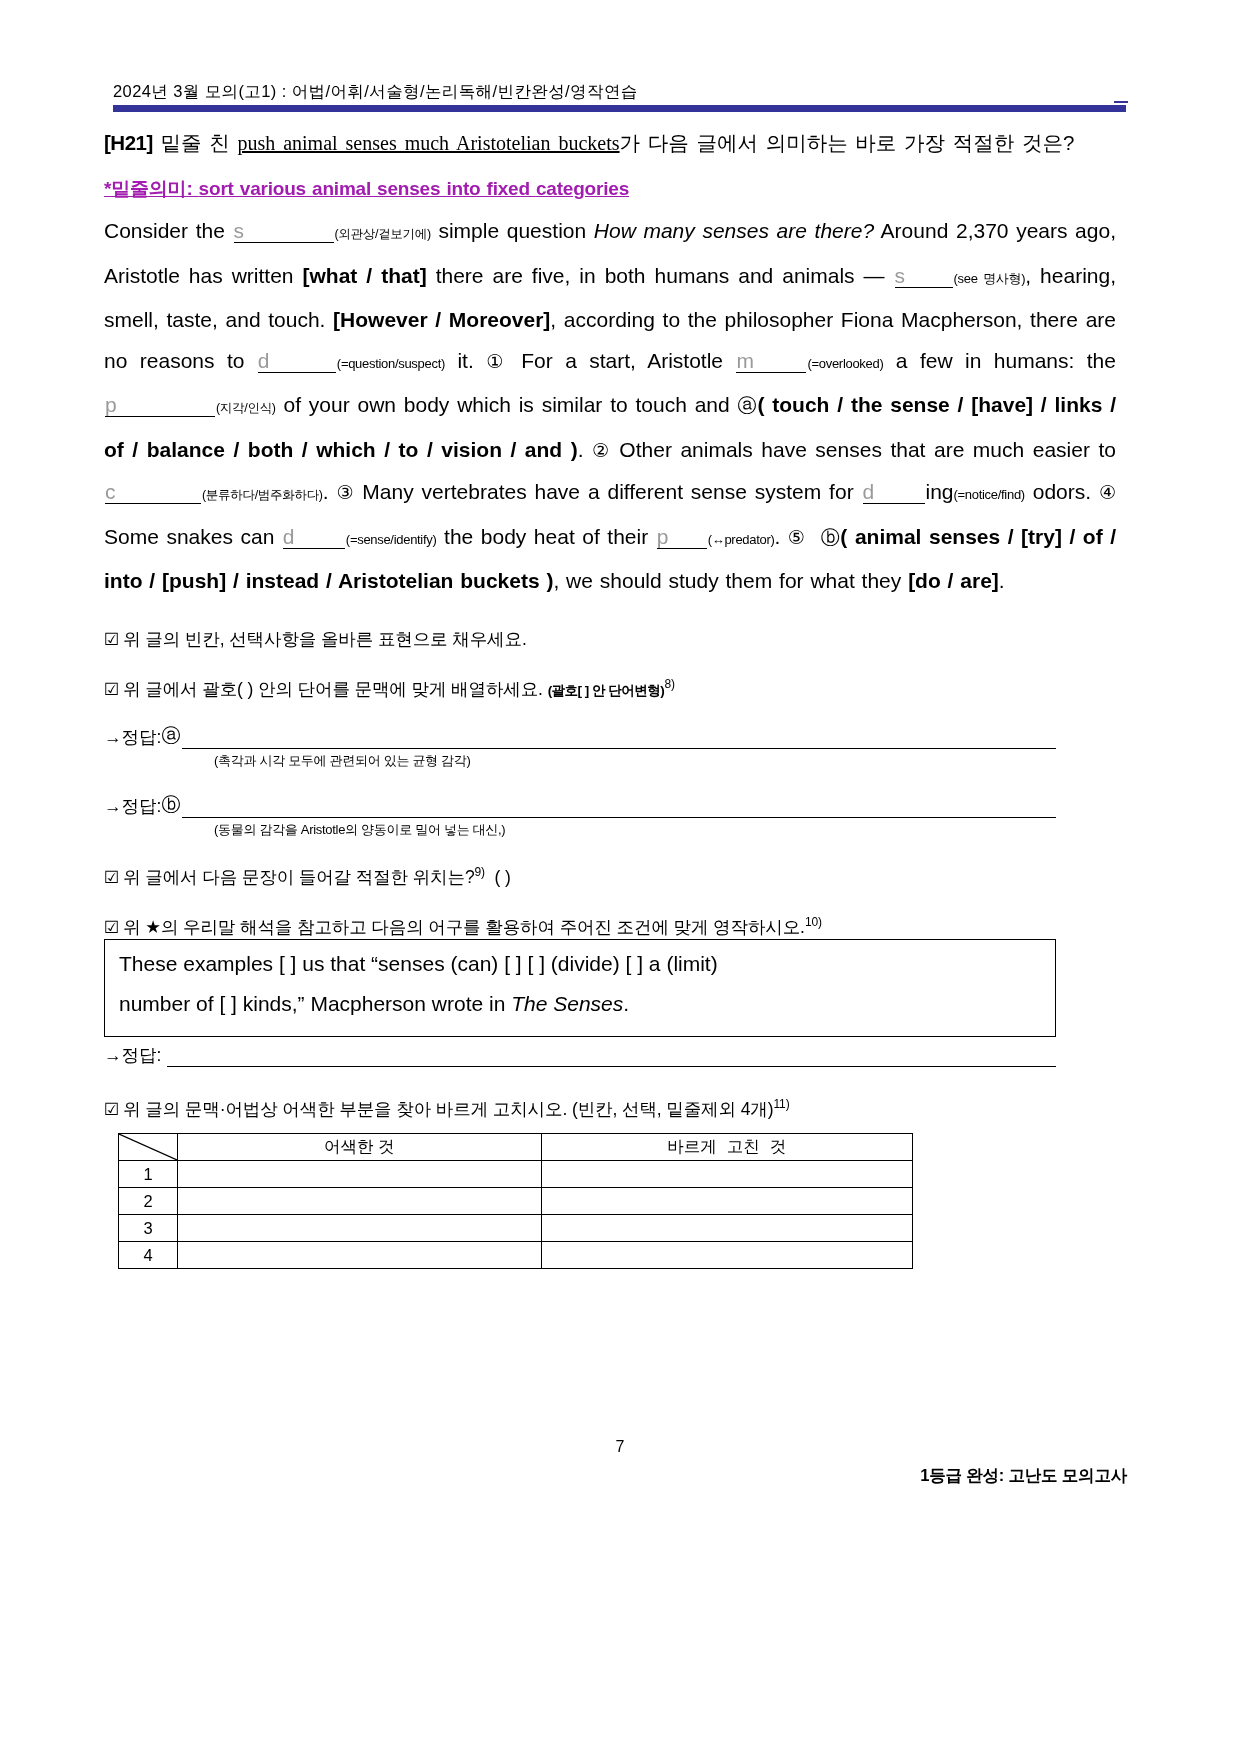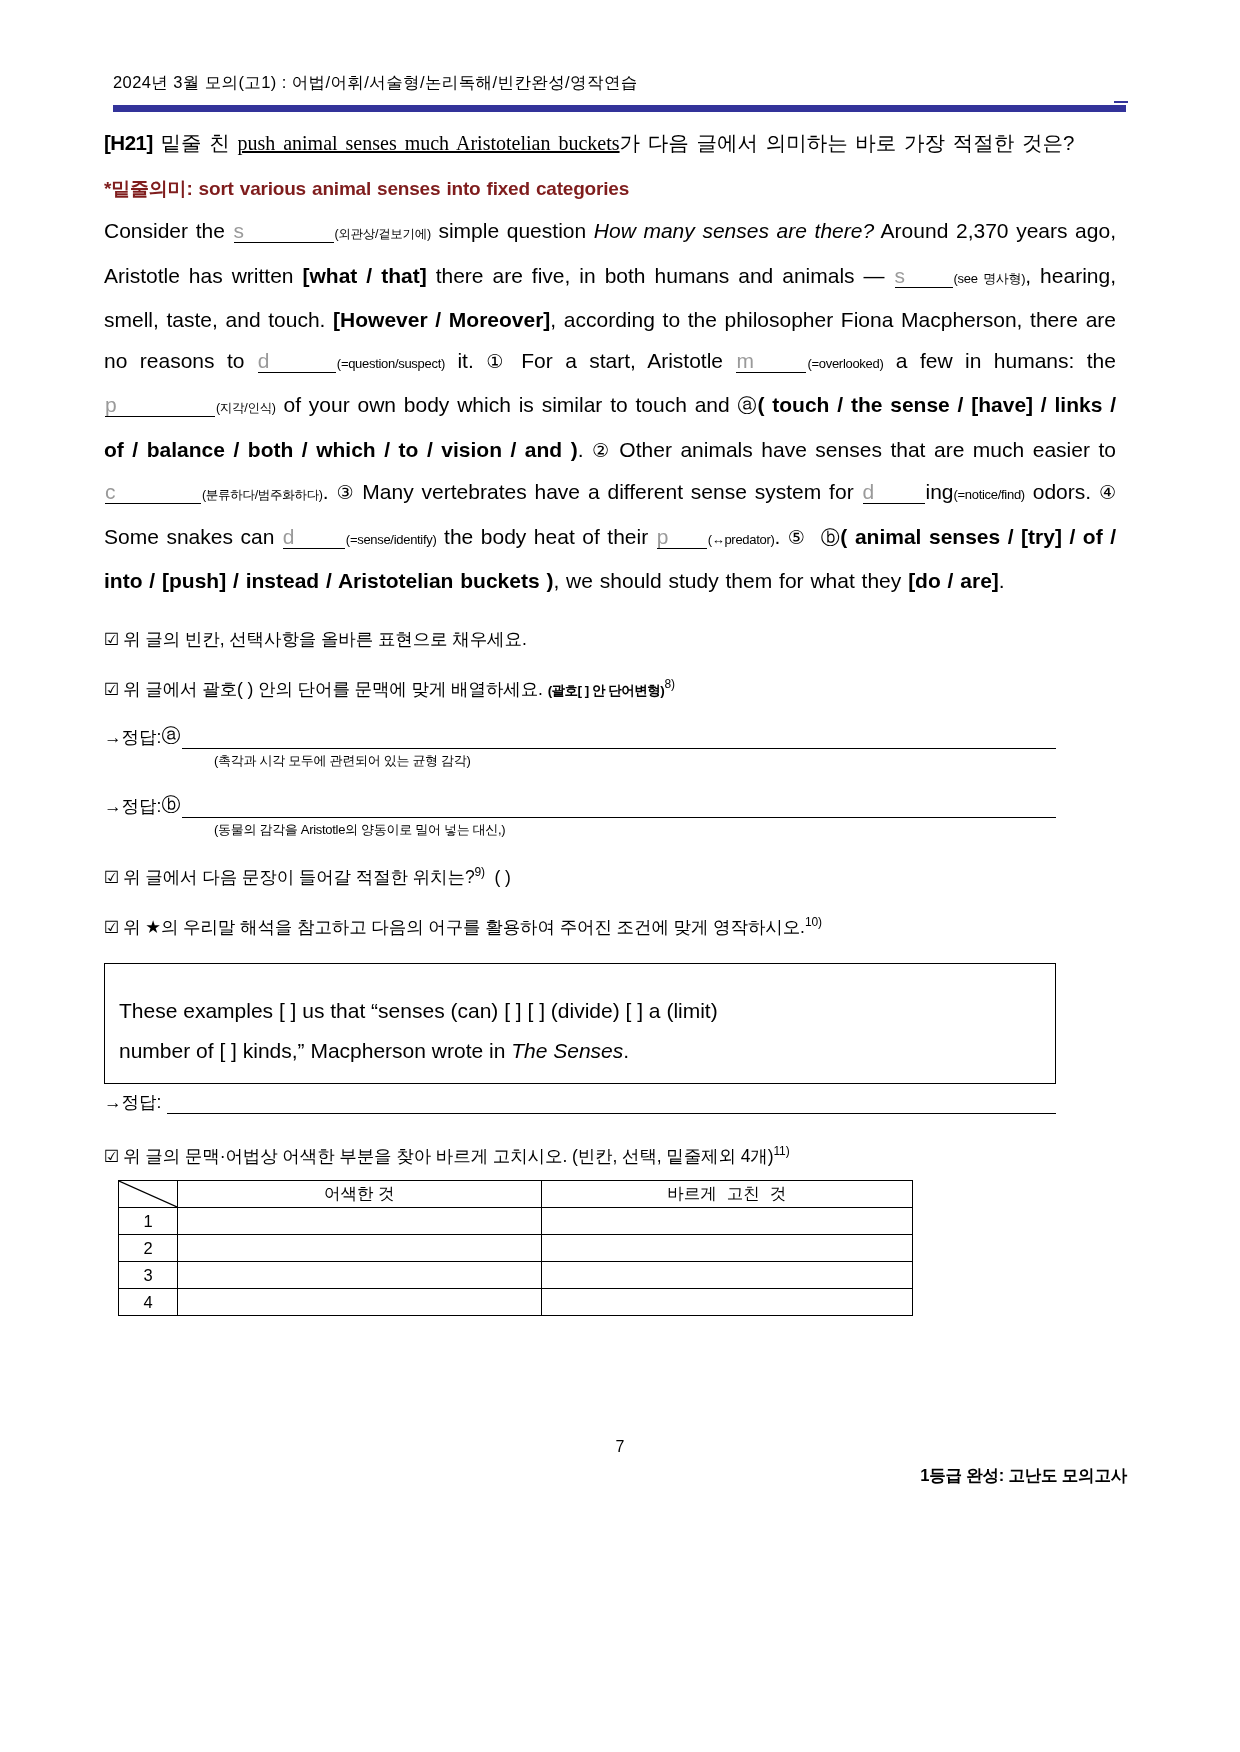"2024년 3월 모의(고1) :" .hdr { top: 72px -> 81px }
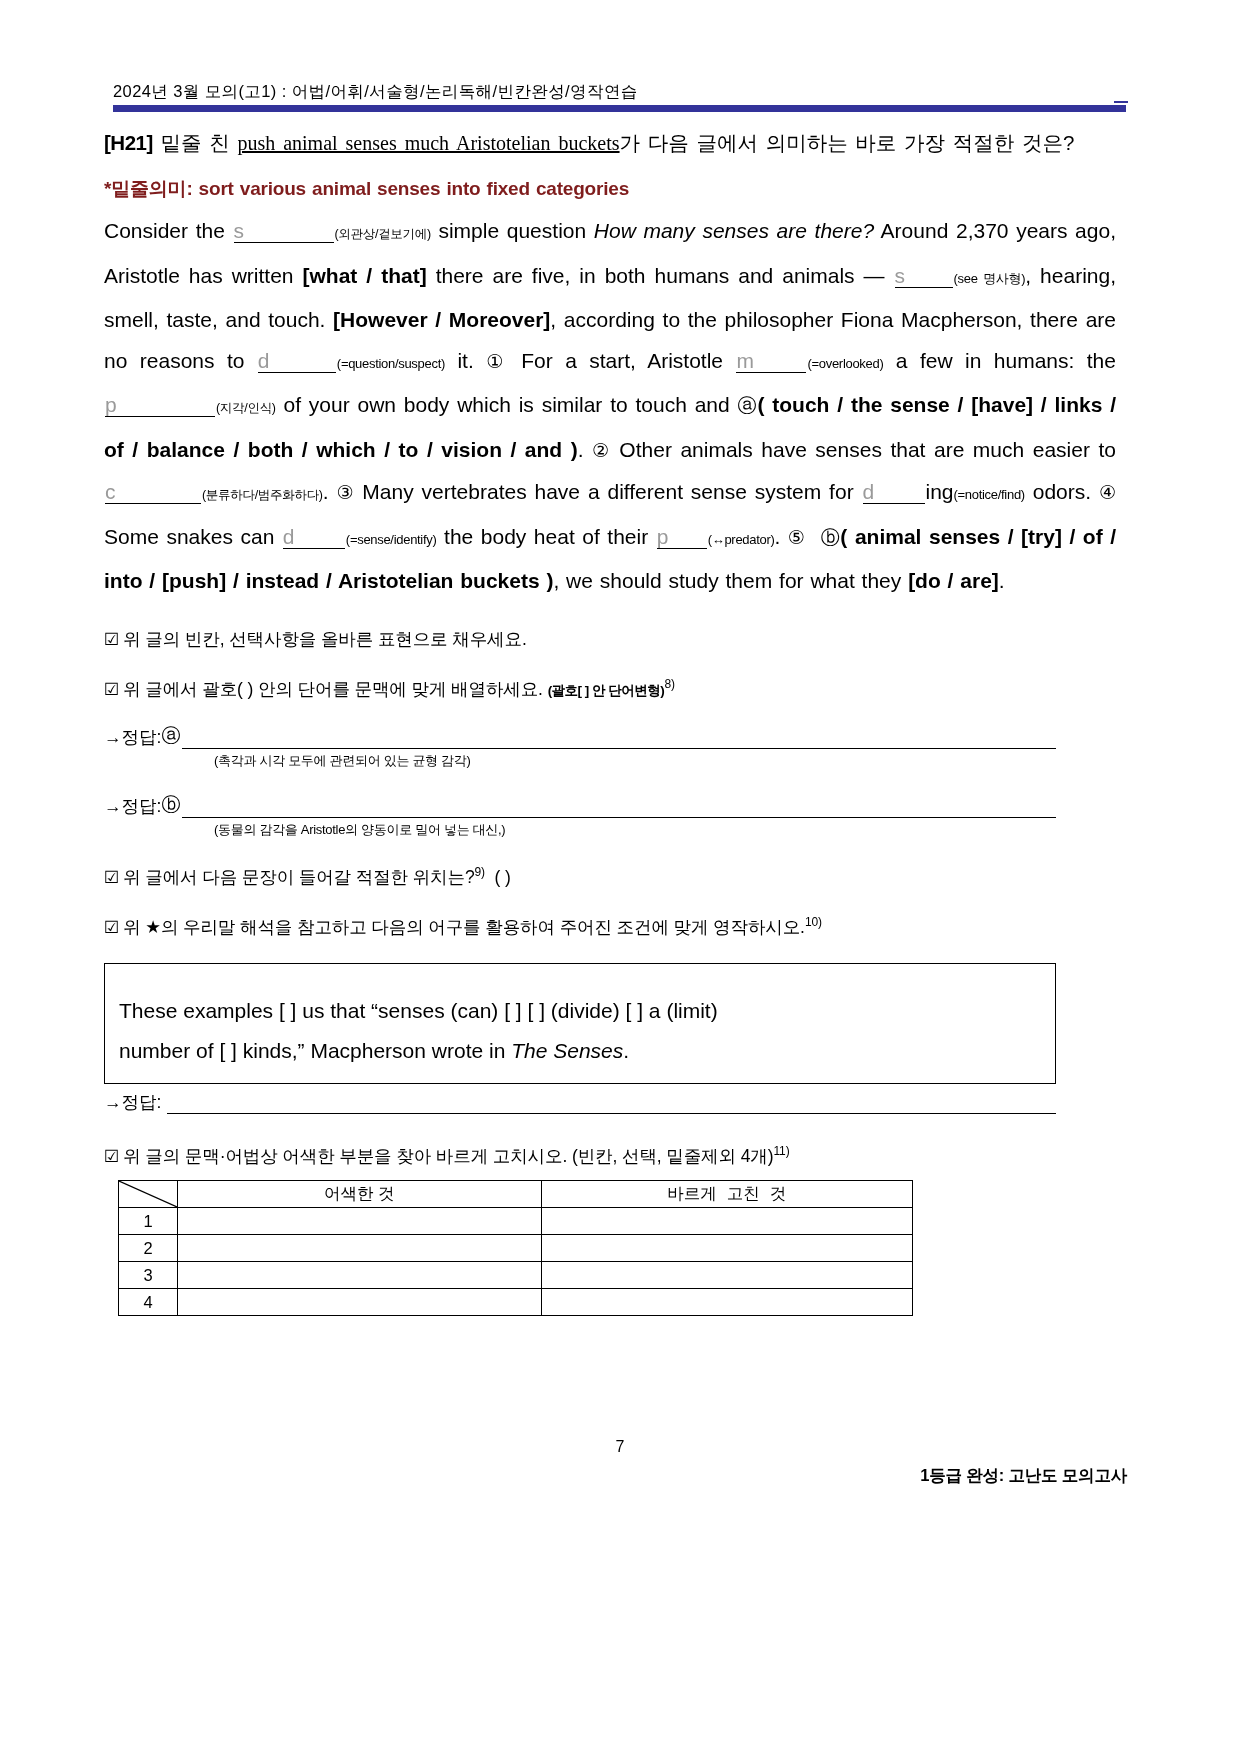"*밑줄의미: sort various animal senses" .meaning { color: #7f1d1d -> #a21caf; text-decoration: none -> underline }
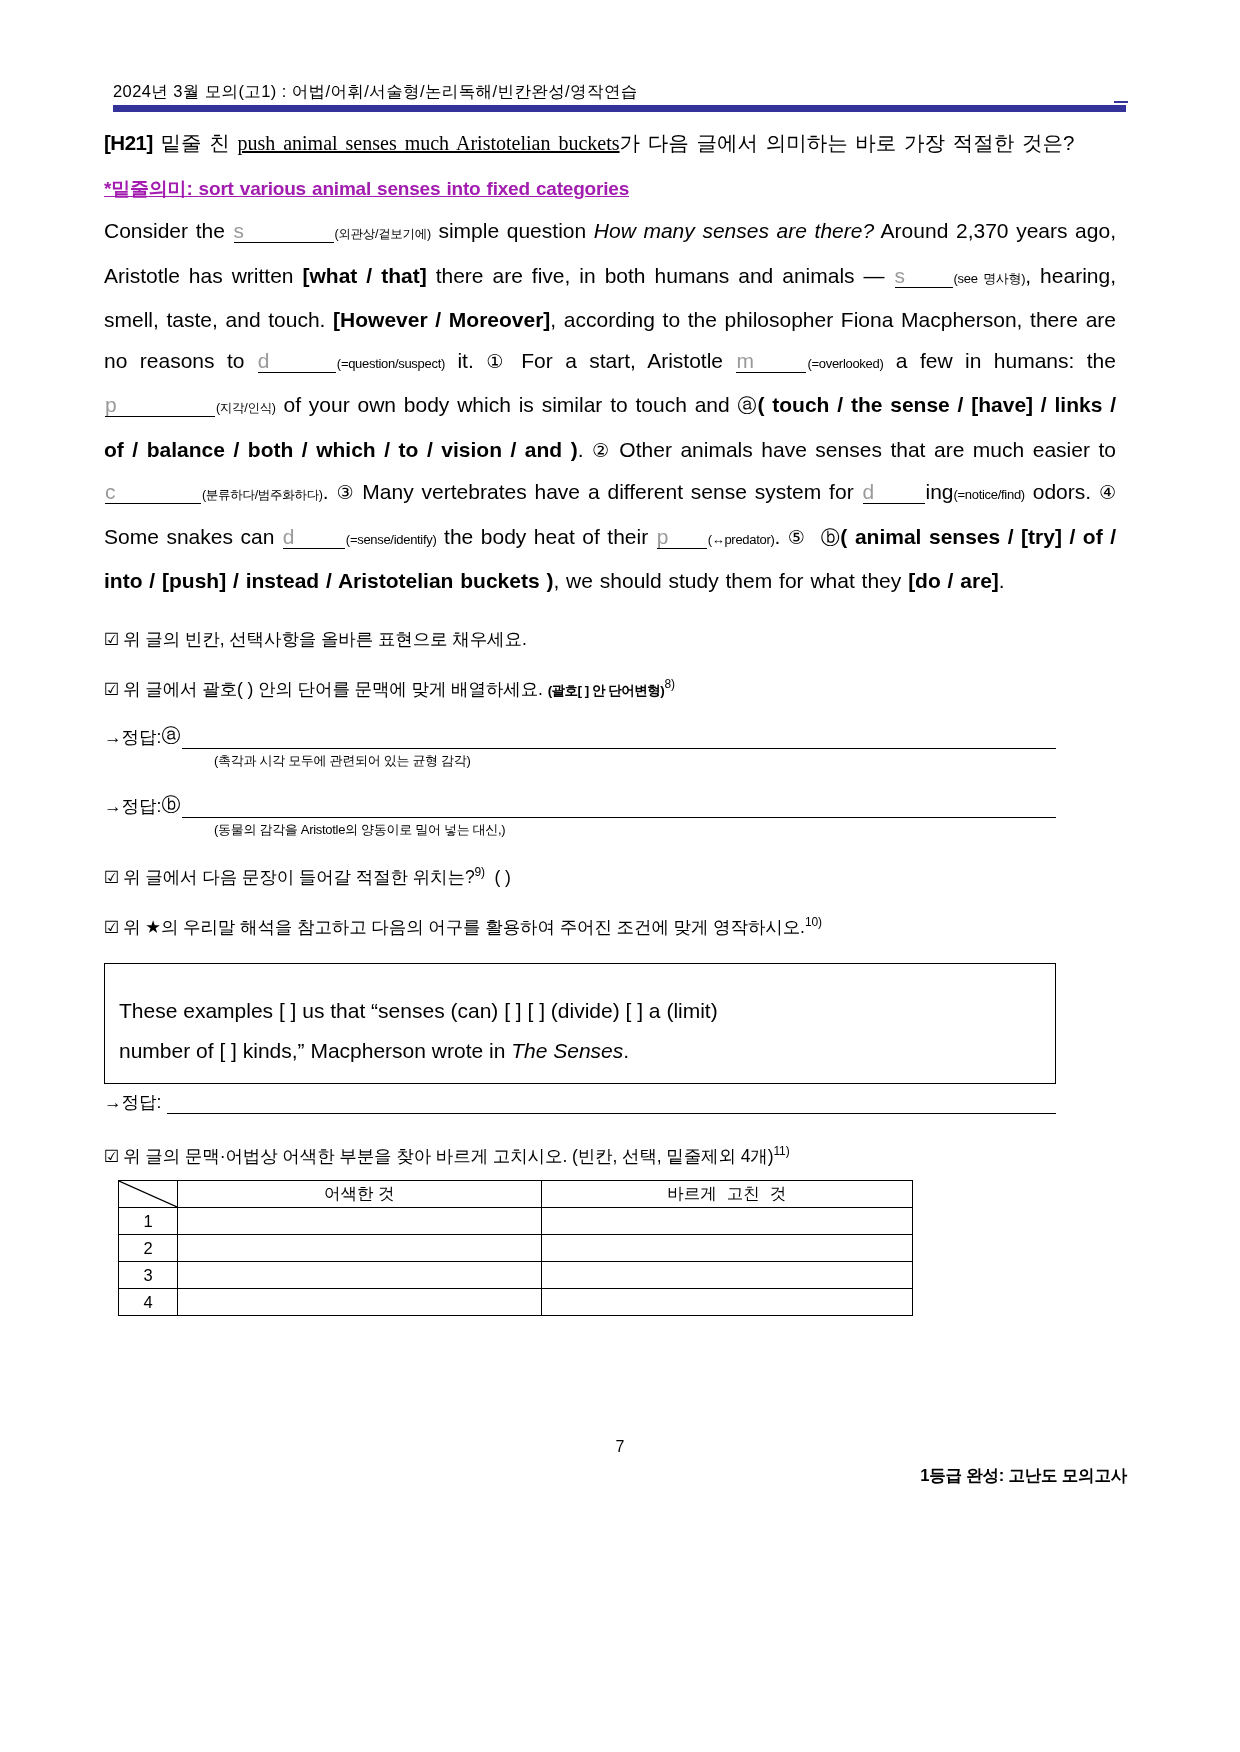"These examples [ ] us" .writebox { margin-top: 24px -> 0; padding: 27px 14px 12px 14px -> 4px 14px 12px 14px }
